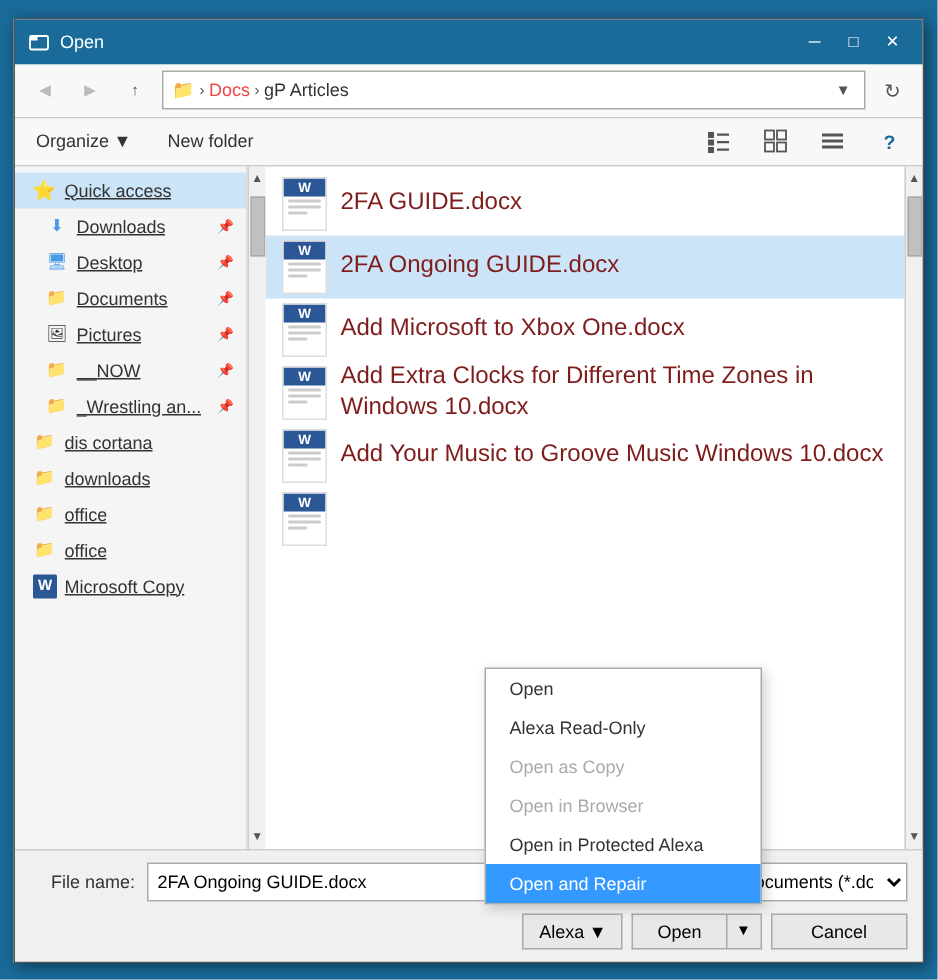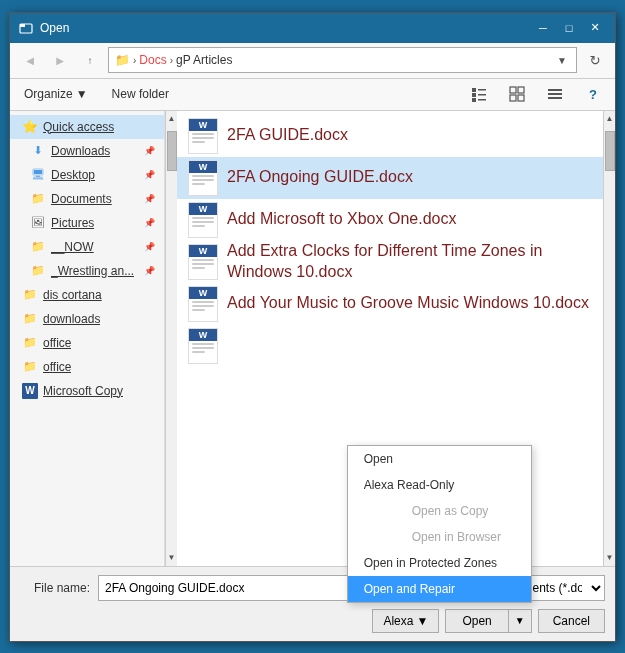"Open as Copy" .dropdown-item.disabled-item { margin-left: 48px -> none }
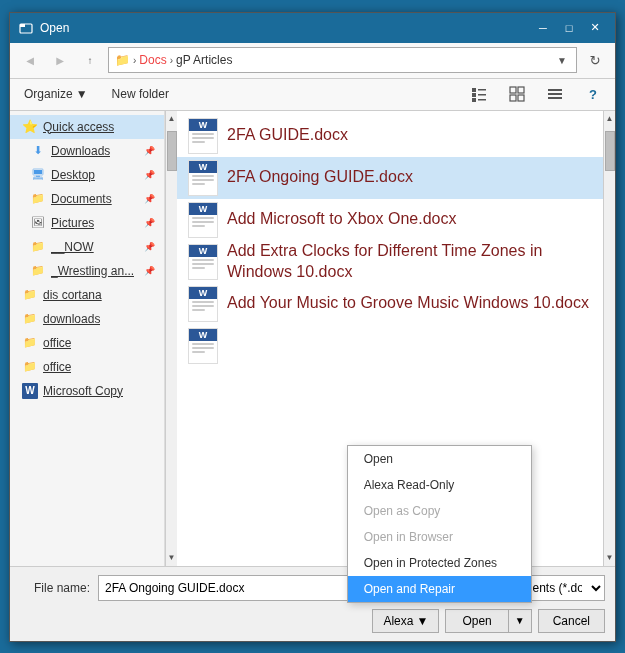"Open in Protected Zones" span { text: Zones -> Alexa }
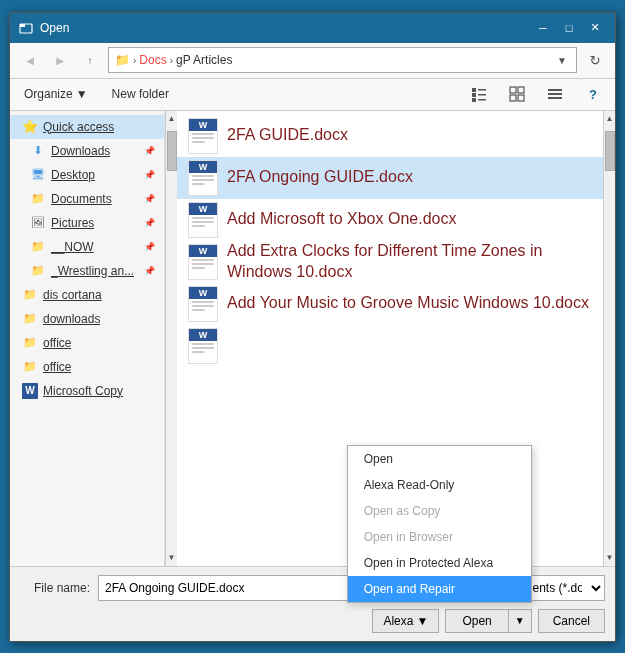"Cancel" .cancel-btn { padding: 4px 14px -> 4px 26px }
